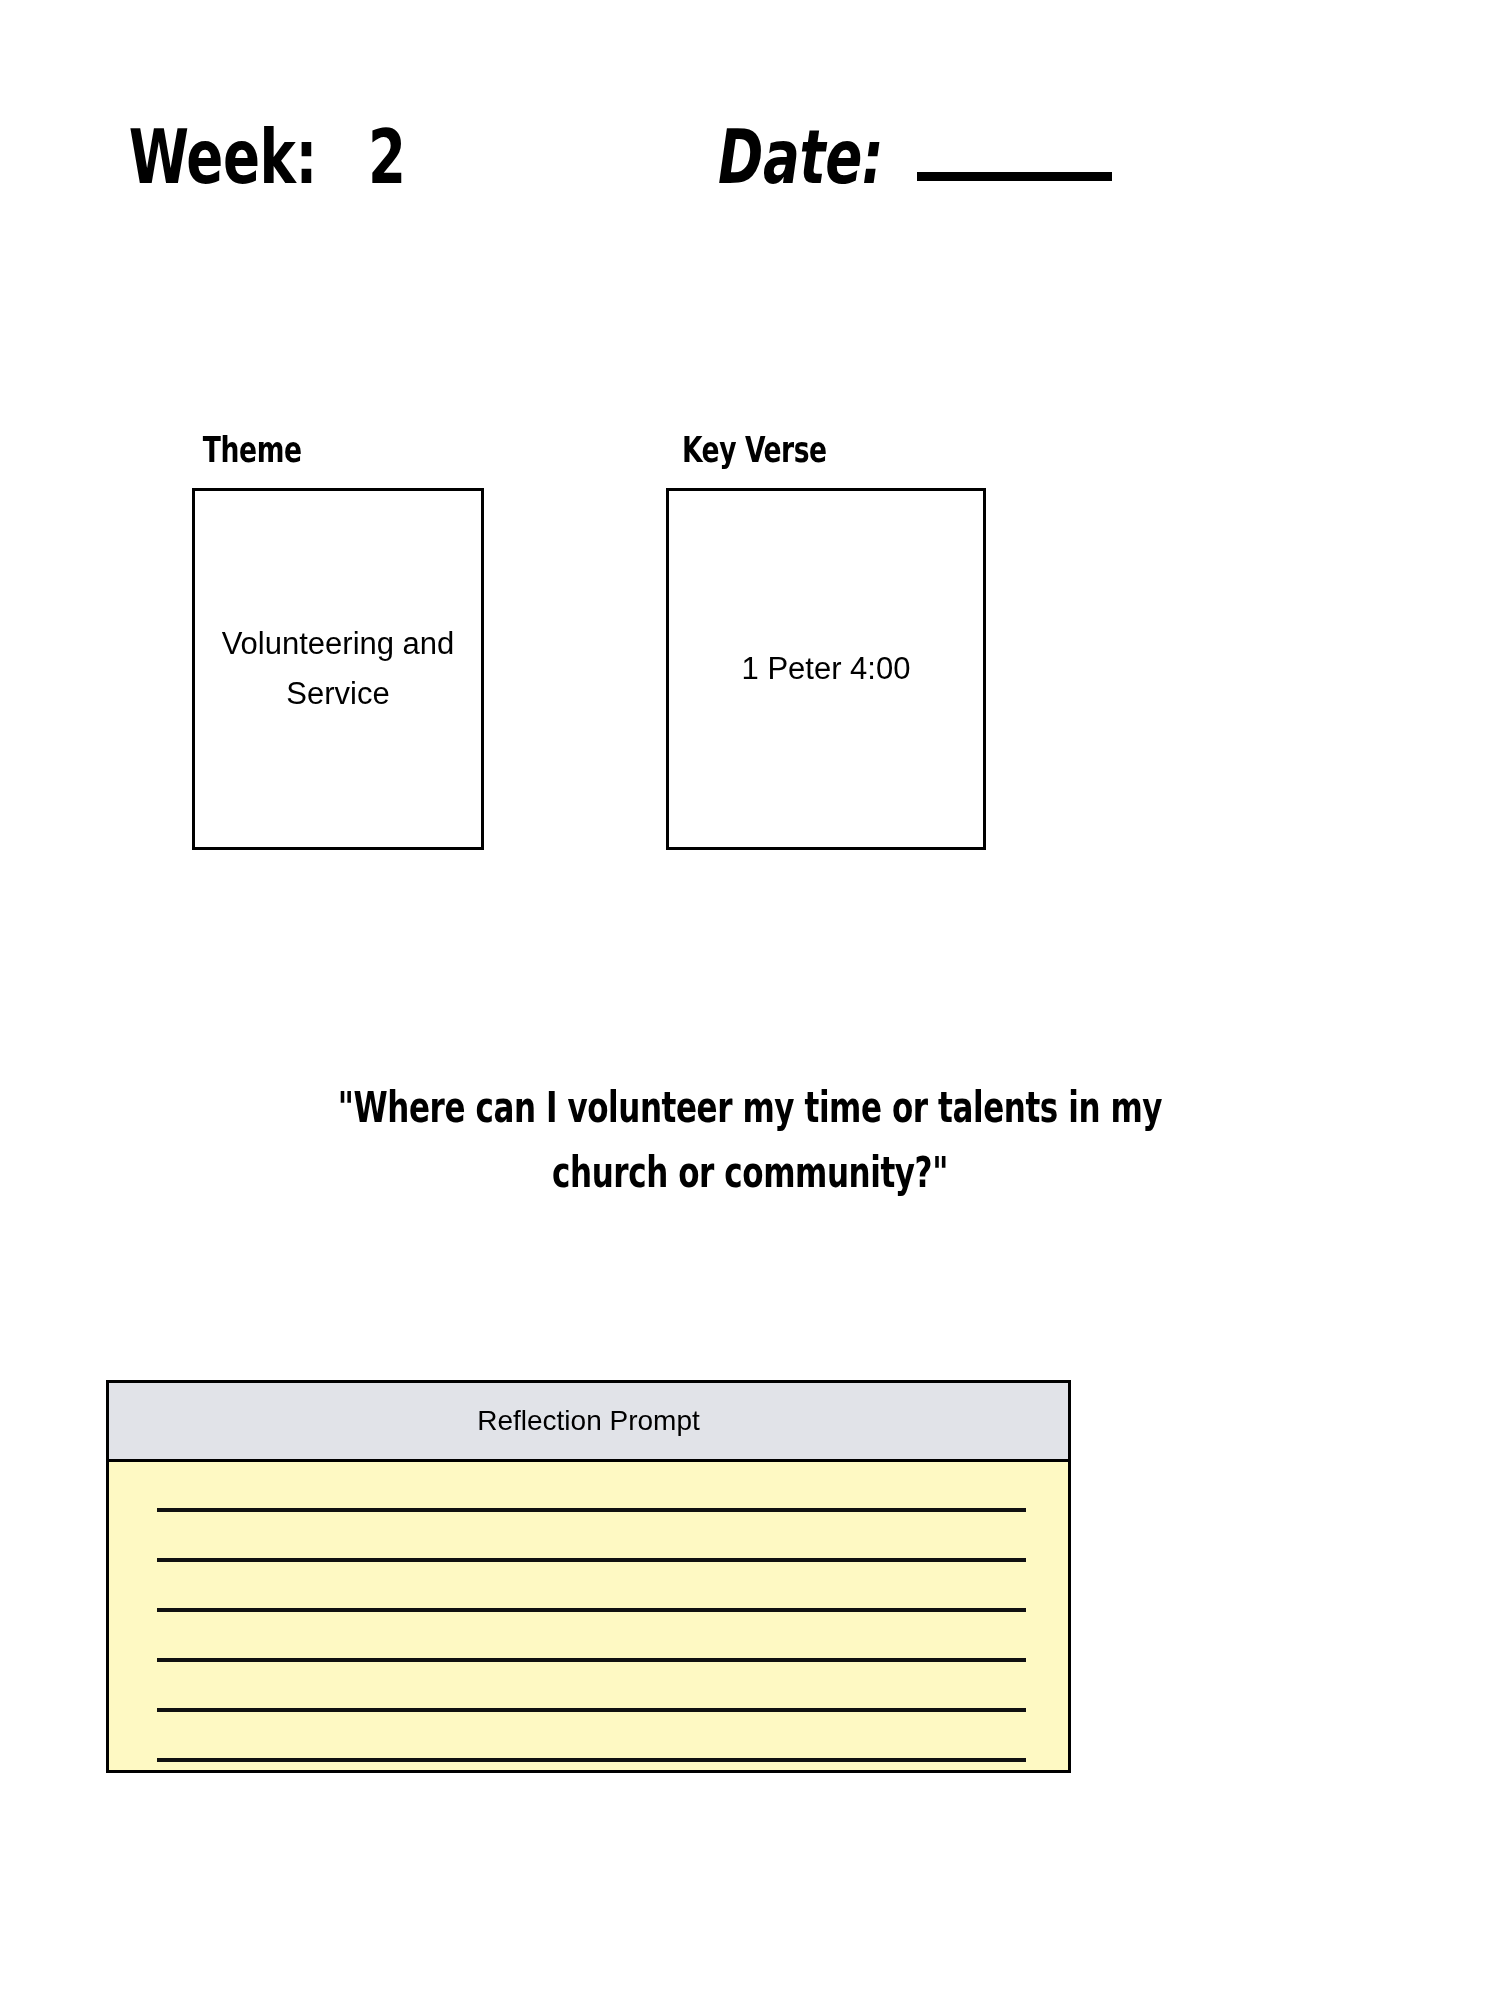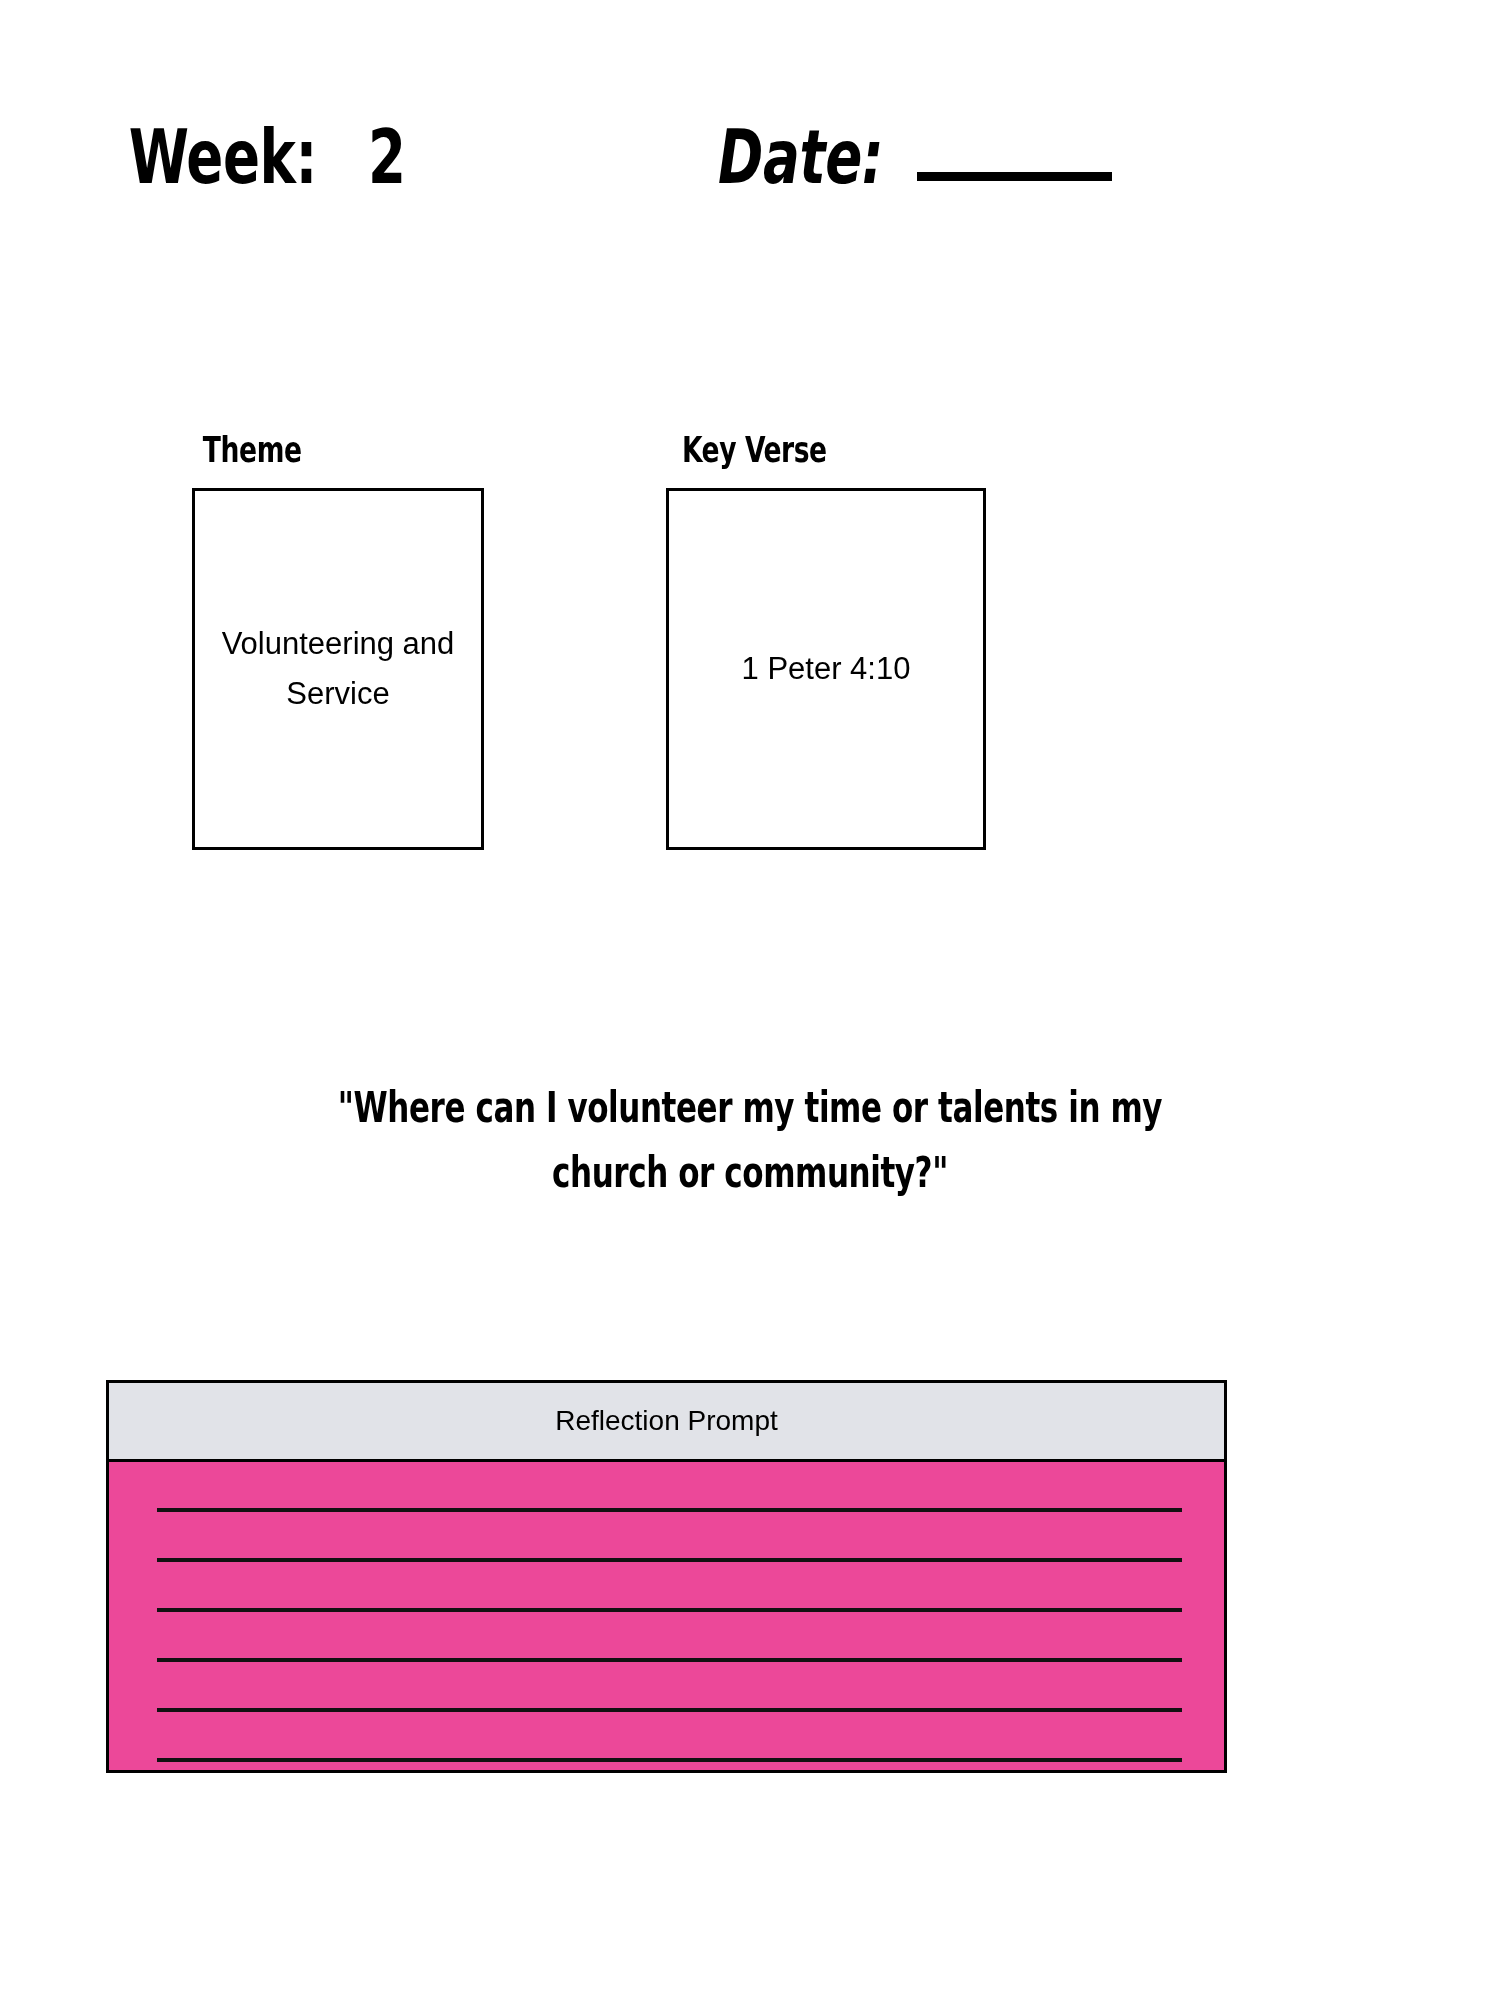"1 Peter 4:10" div.box-text { text: 4:10 -> 4:00 }
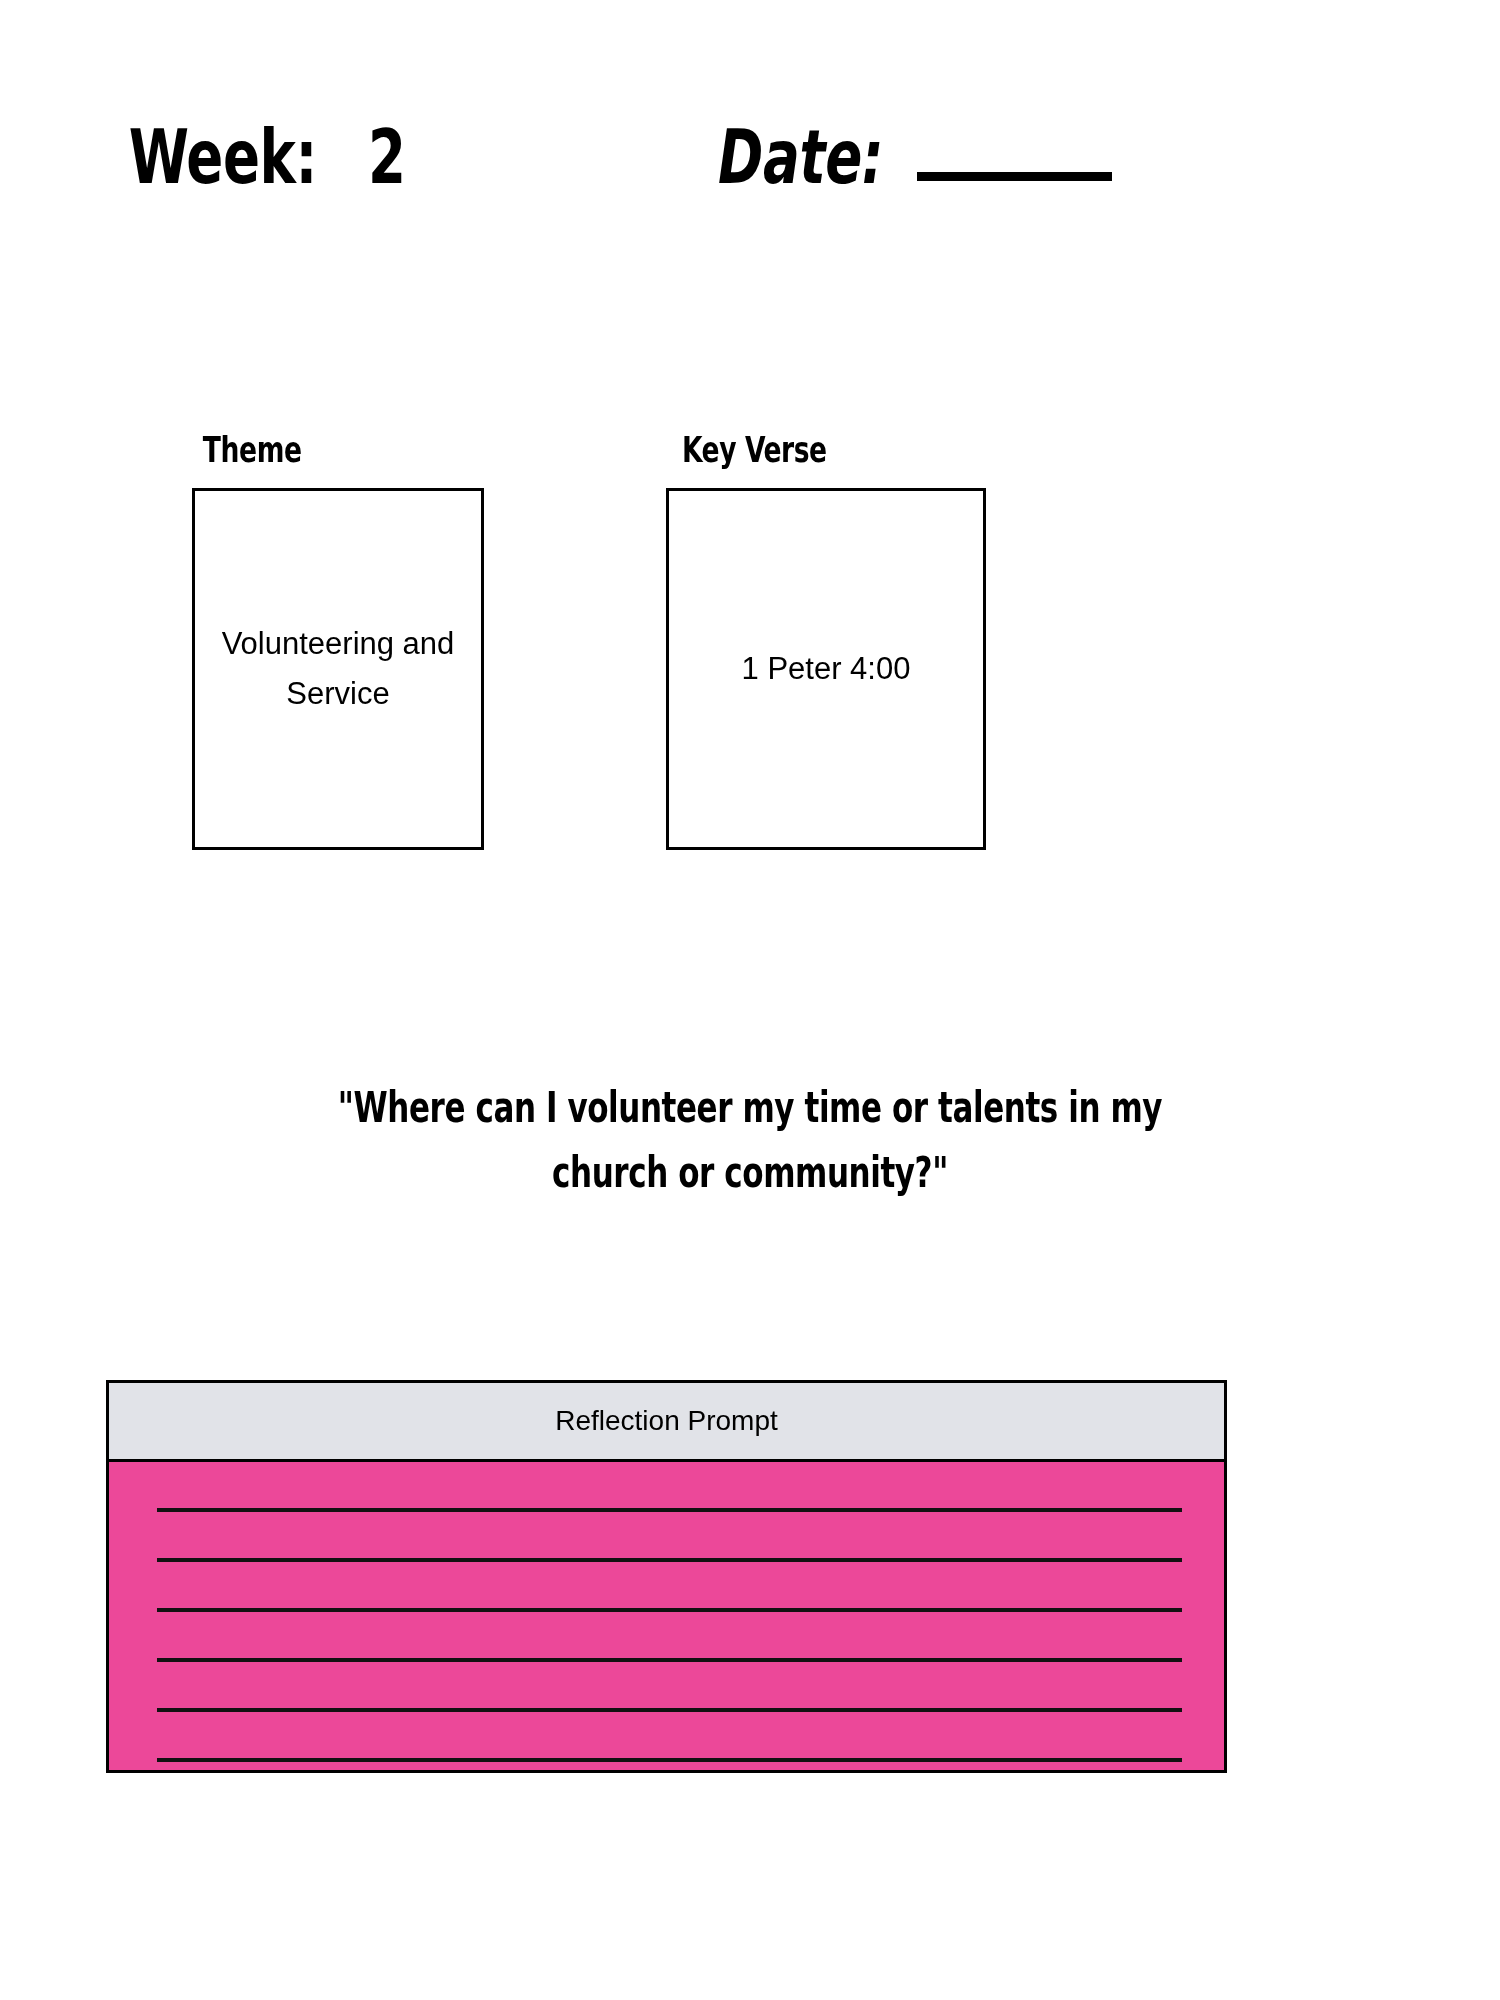"Reflection Prompt" .reflection { background: #ec4899 -> #fef9c3; width: 1121px -> 965px }
